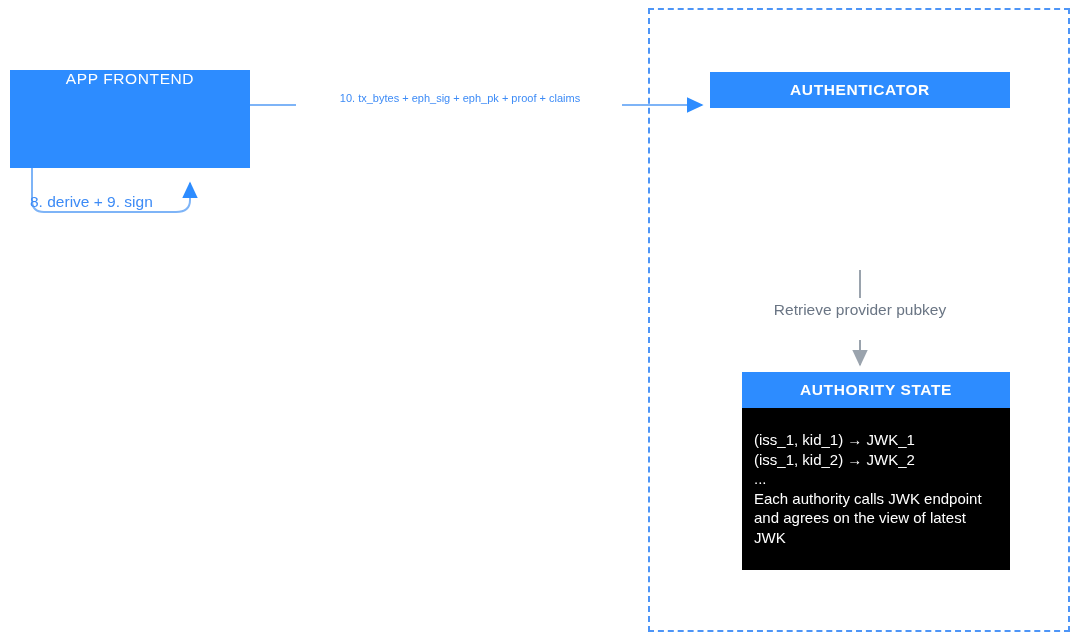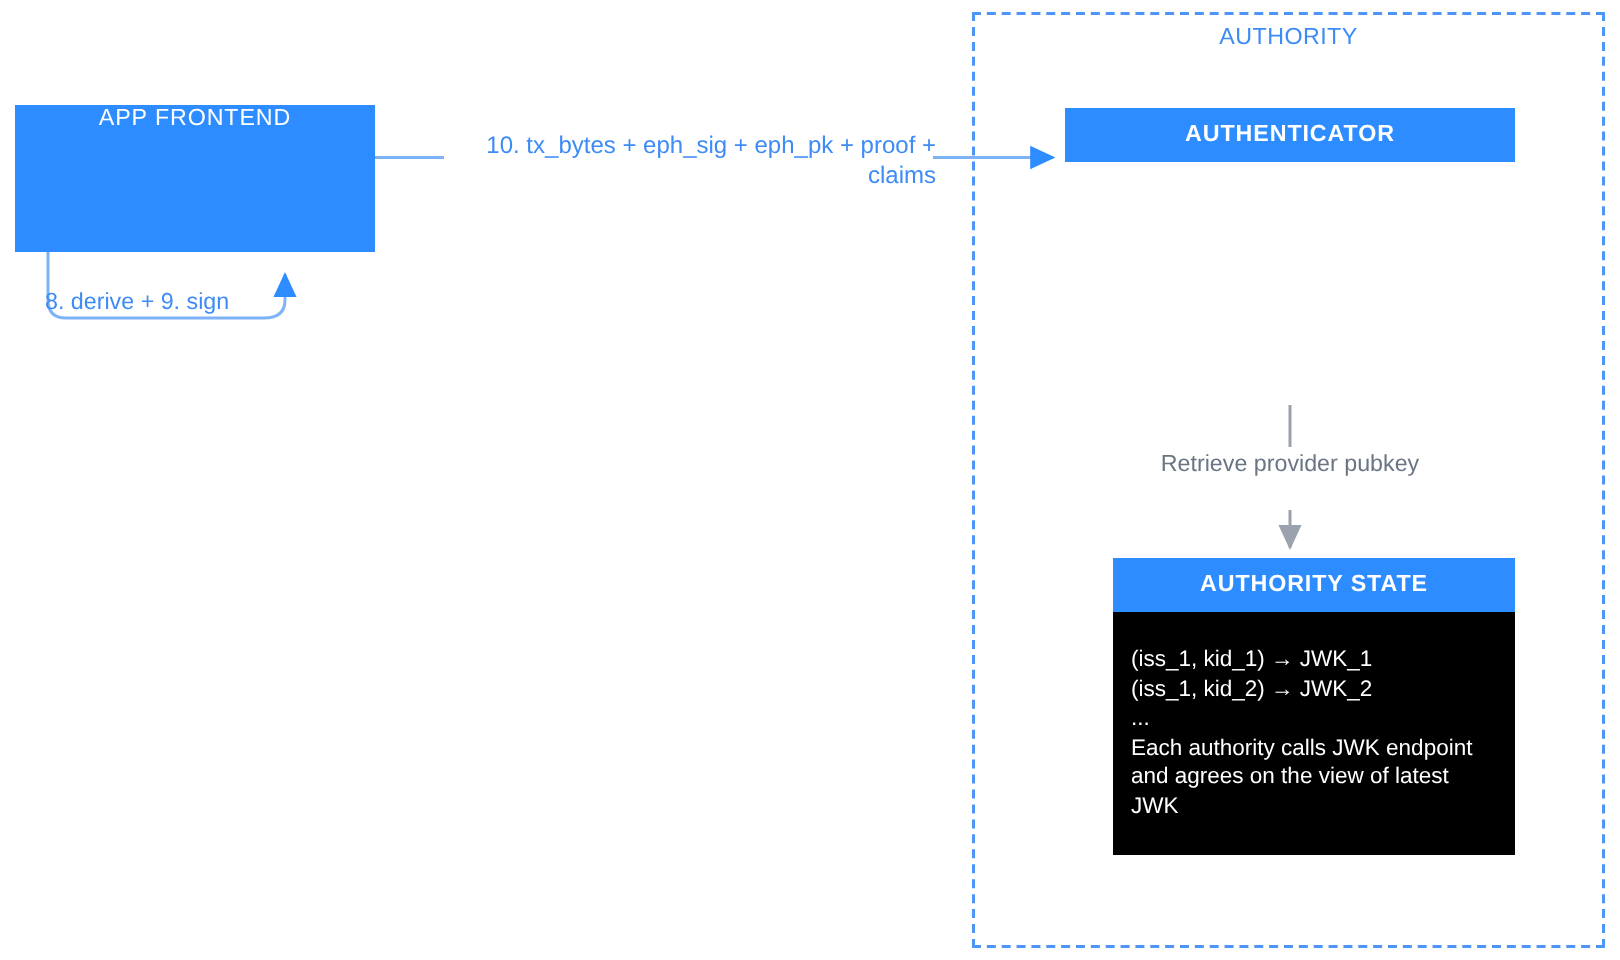"AUTHORITY" div.authority-title { html: <div>AUTHORITY</div> -> none }
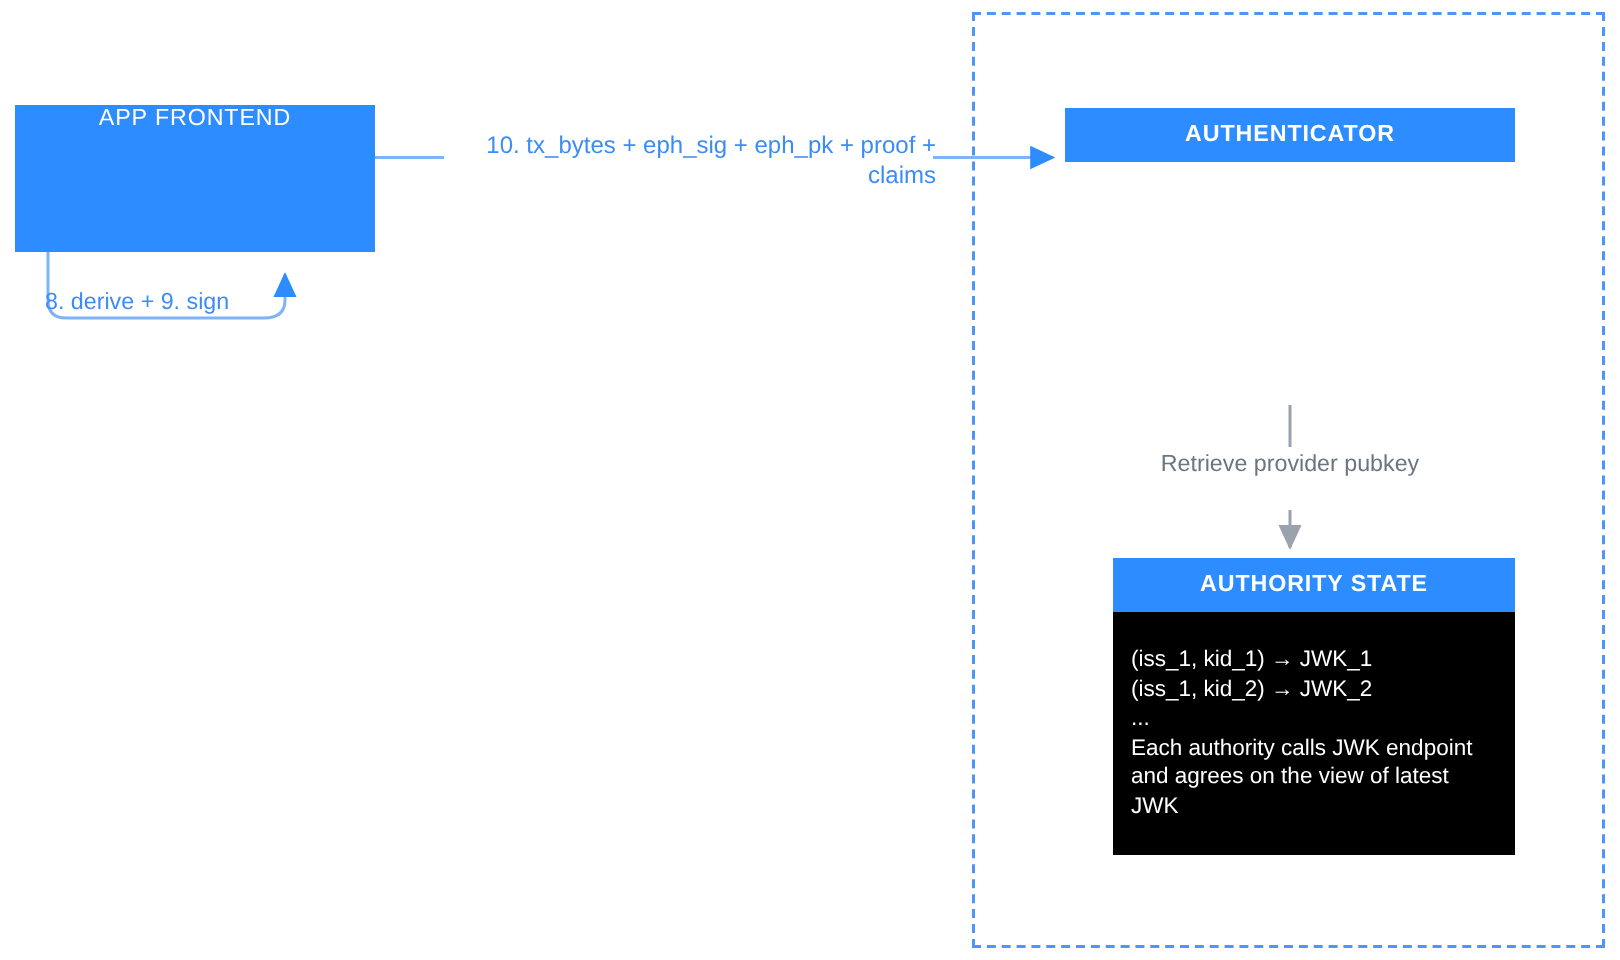"10. tx_bytes + eph_sig +" #label-tx { font-size: 16px -> 11px; text-align: right -> none }
